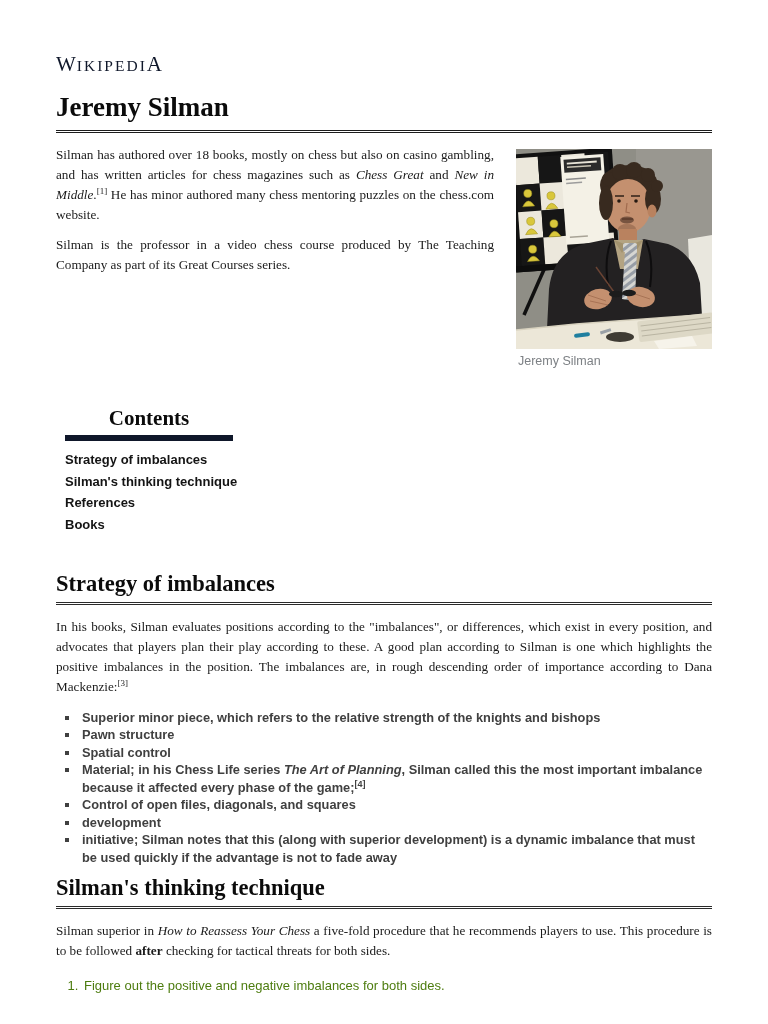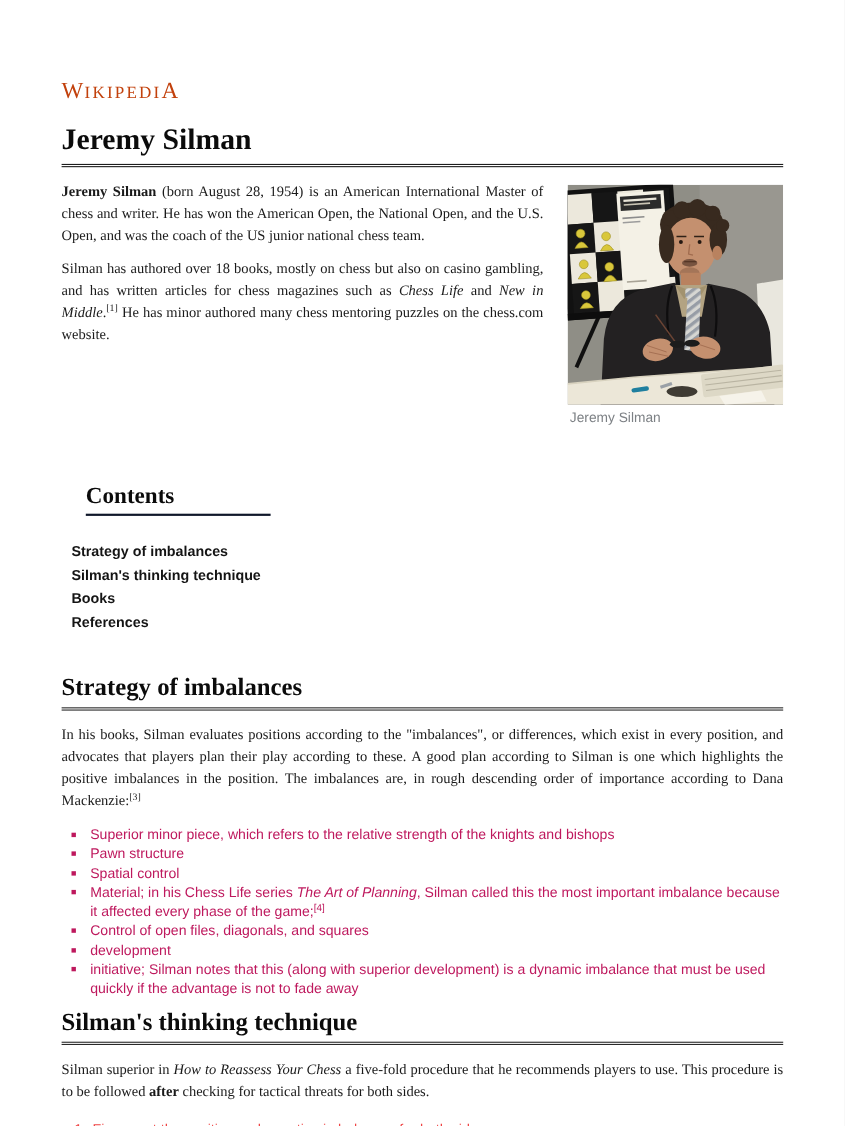"WIKIPEDIA" .wordmark { color: #c2410c -> #0f172a; padding-top: 70px -> 52px }
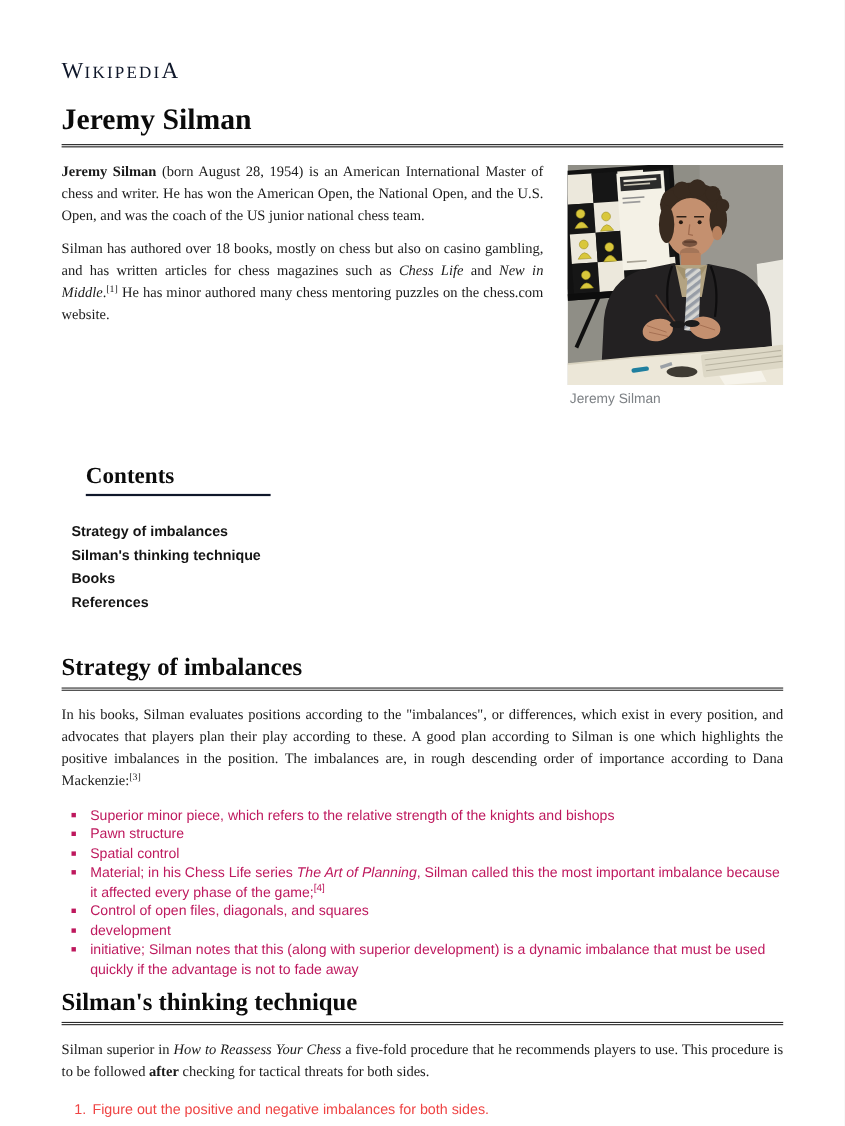"Jeremy Silman (born August 28," p.body { html: <p><span>Jeremy Silman</span><span> (born August 28, 1954) is an American International Master of chess and writer. He has won the American Open, the National Open, and the U.S. Open, and was the coach of the US junior national chess team.</span></p> -> none }
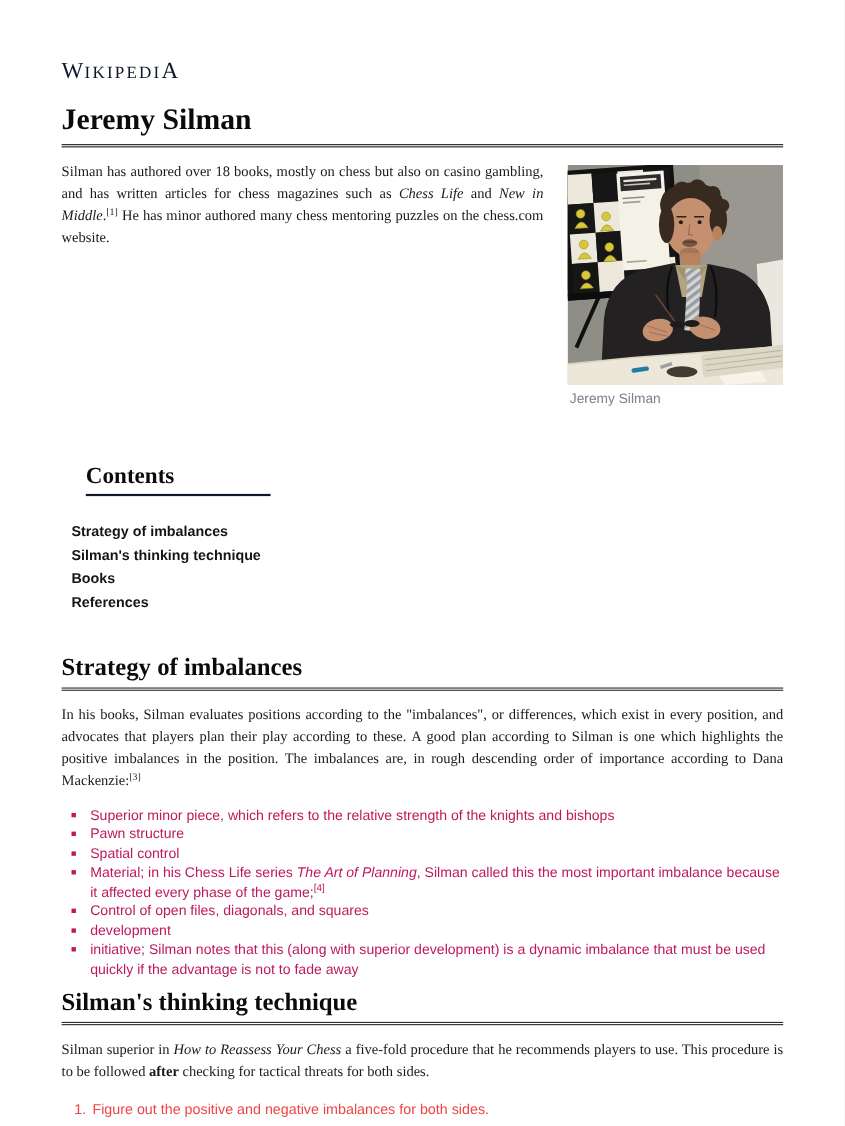"Chess Life" span.i { text: Life -> Great }
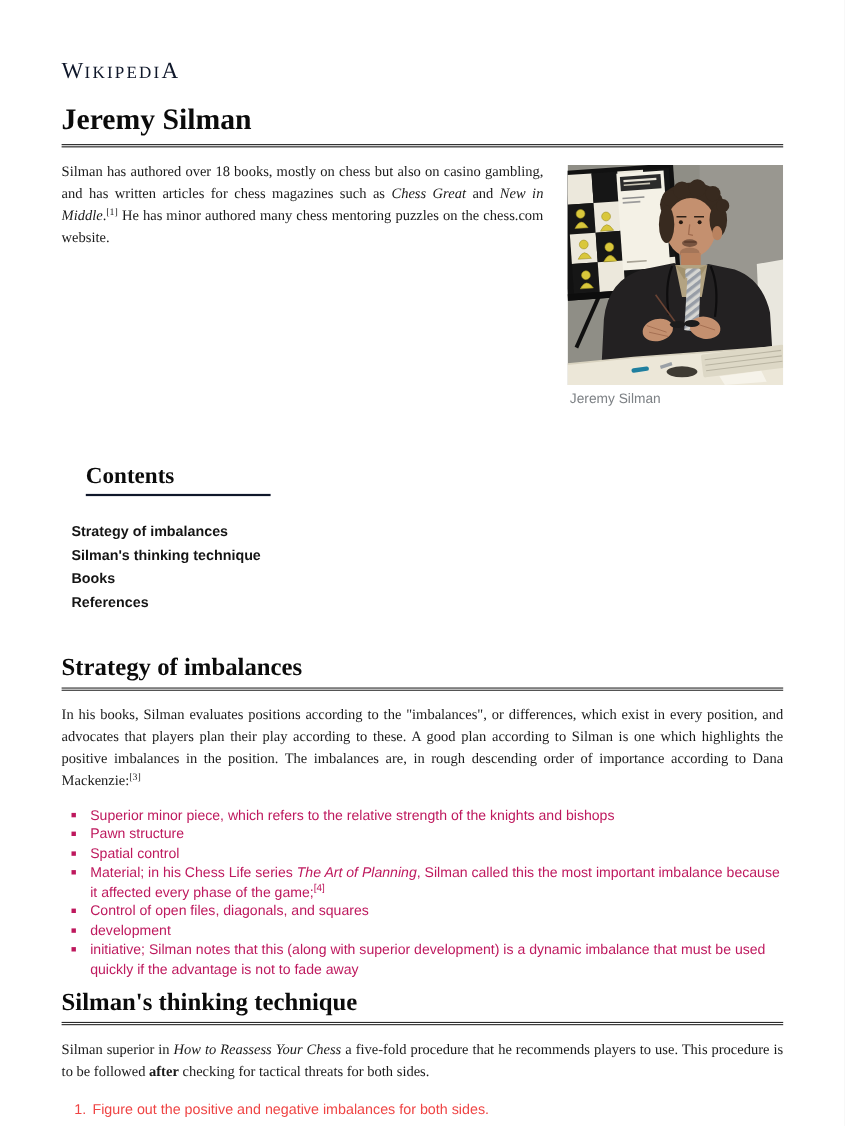"Silman is the professor in" p.body { html: none -> <p><span>Silman is the professor in a video chess course produced by The Teaching Company as part of its Great Courses series.</span></p> }
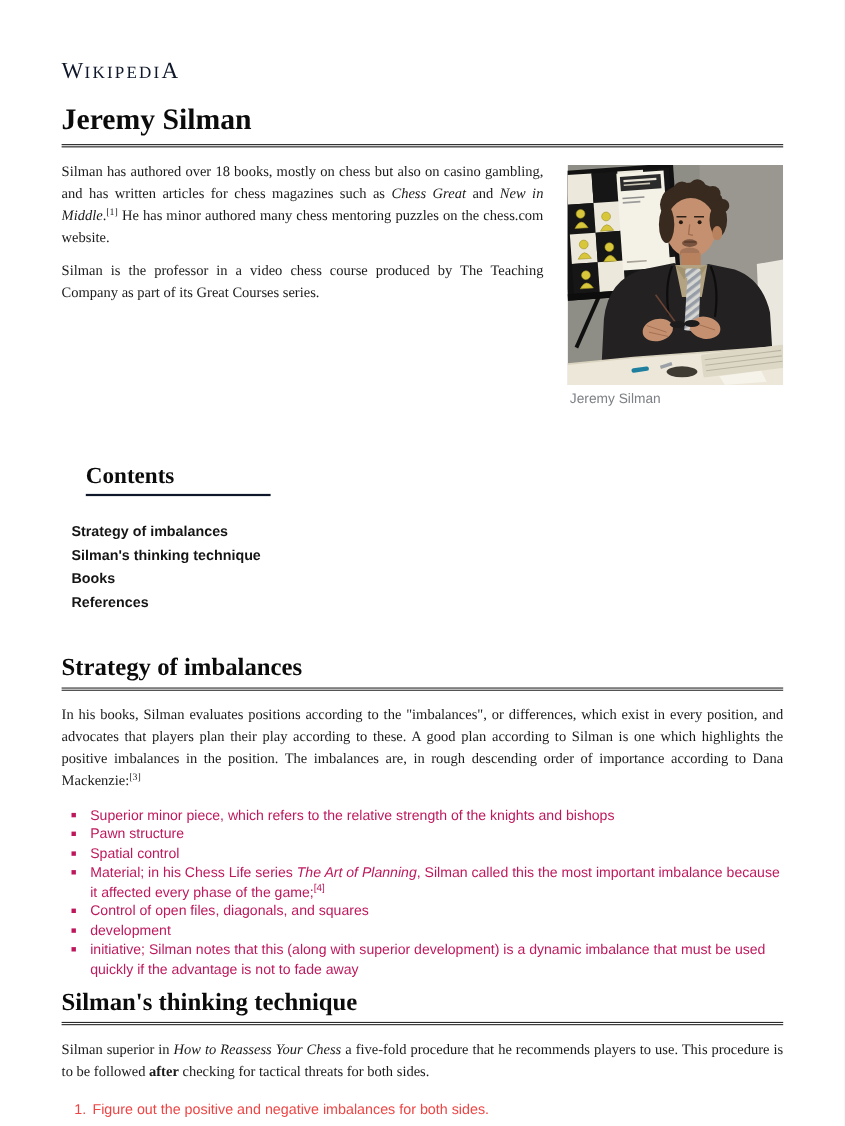"Contents" h2.contents-title { border-bottom: 2px solid #0f172a -> 6px solid #0f172a; margin: 13px -> 0; text-align: none -> center }
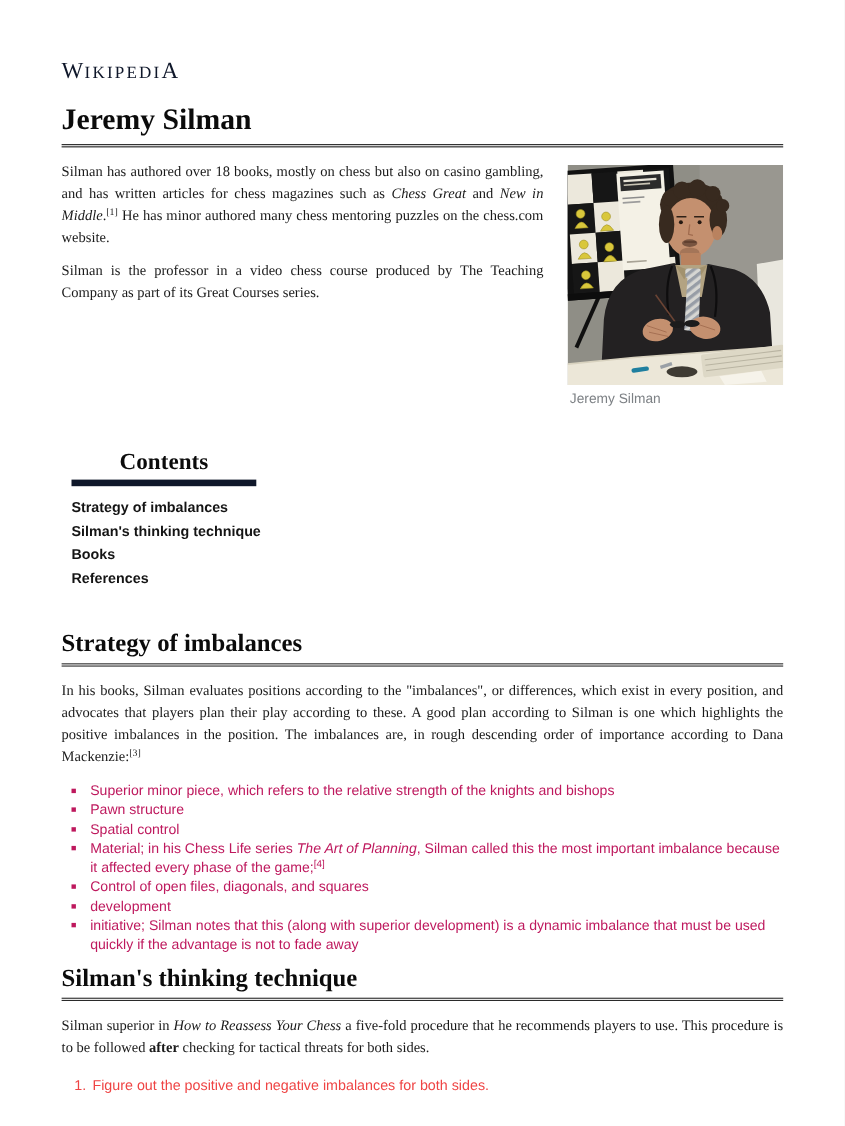"Books" li { order: before "References" -> after "References" }
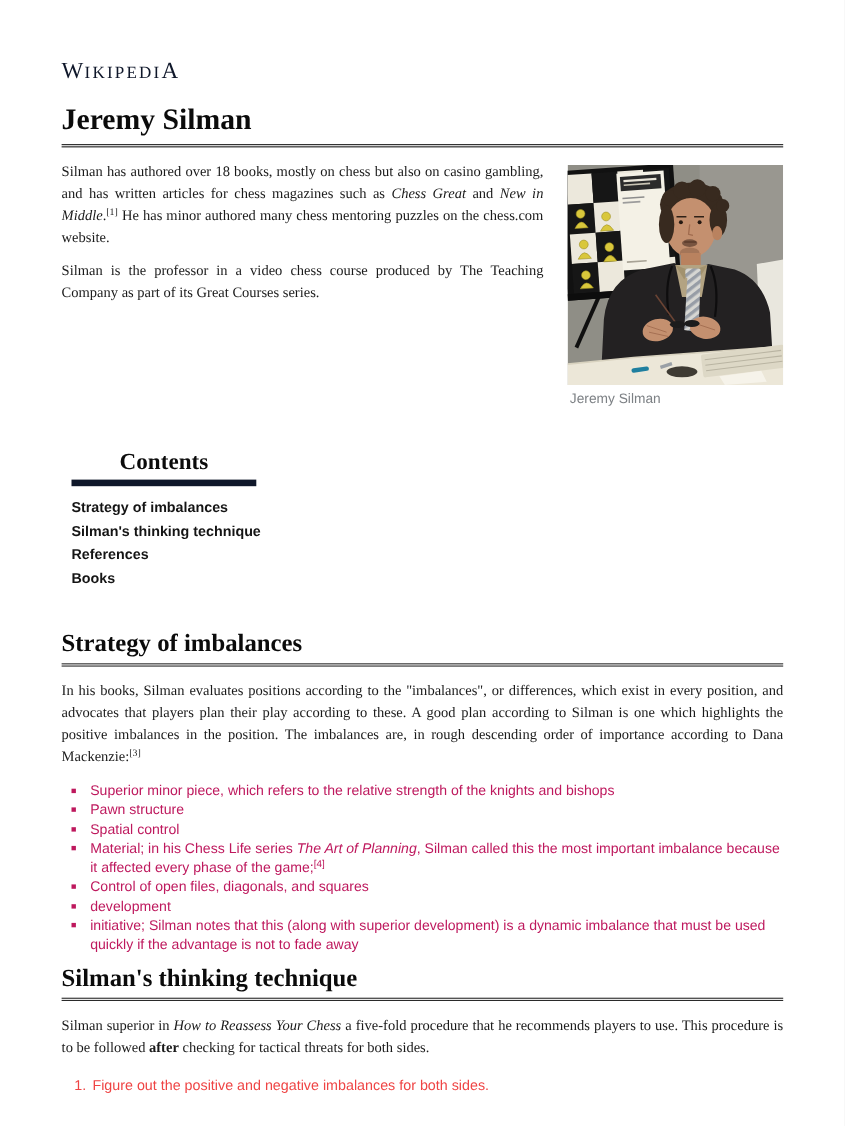"Superior minor piece, which refers" ul.imbalances { color: #be185d -> #404040; font-weight: none -> bold }
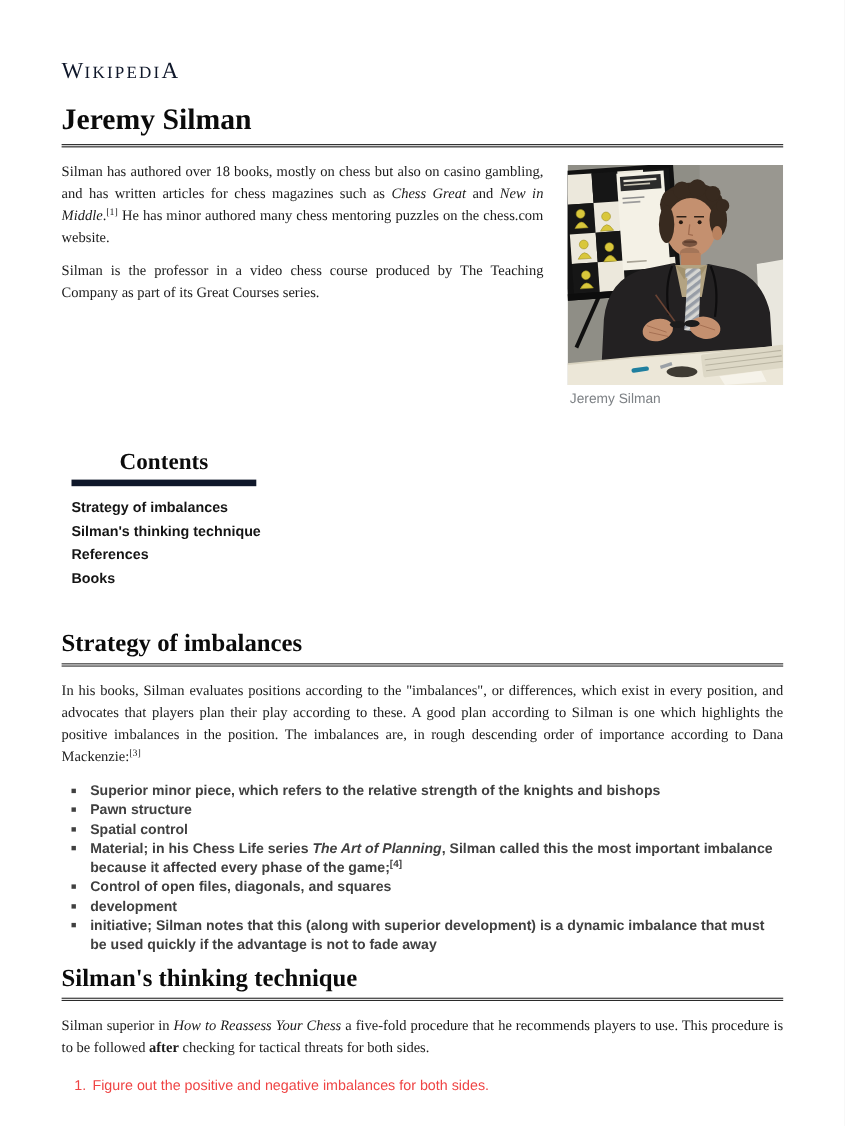"Figure out the positive and" ol.steps { color: #ef4444 -> #4d7c0f }
